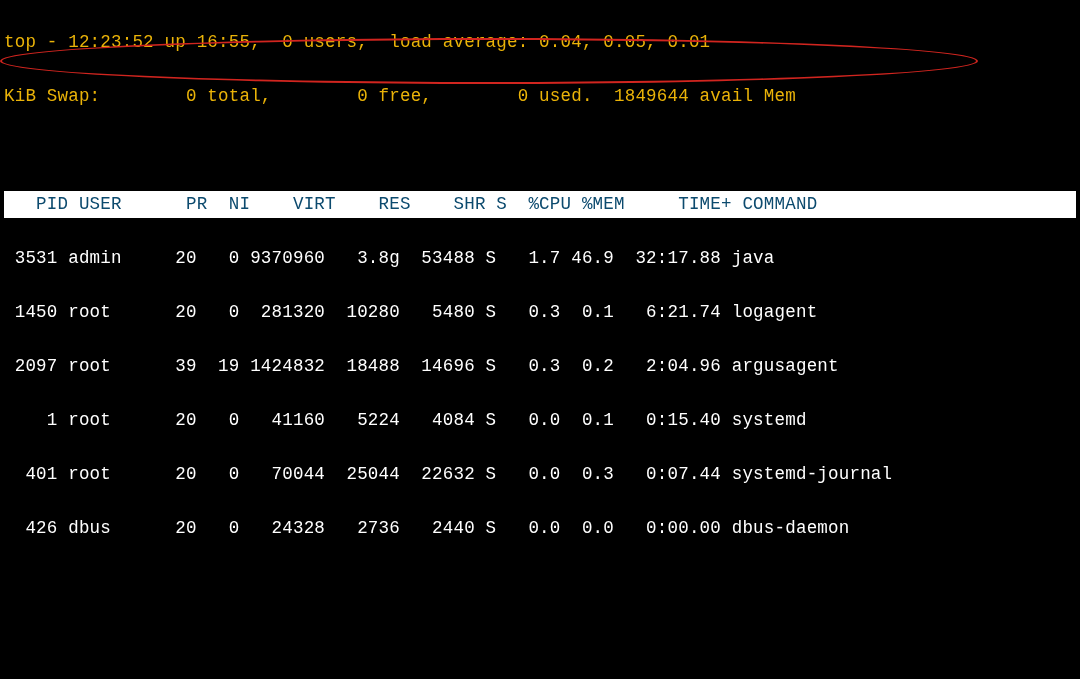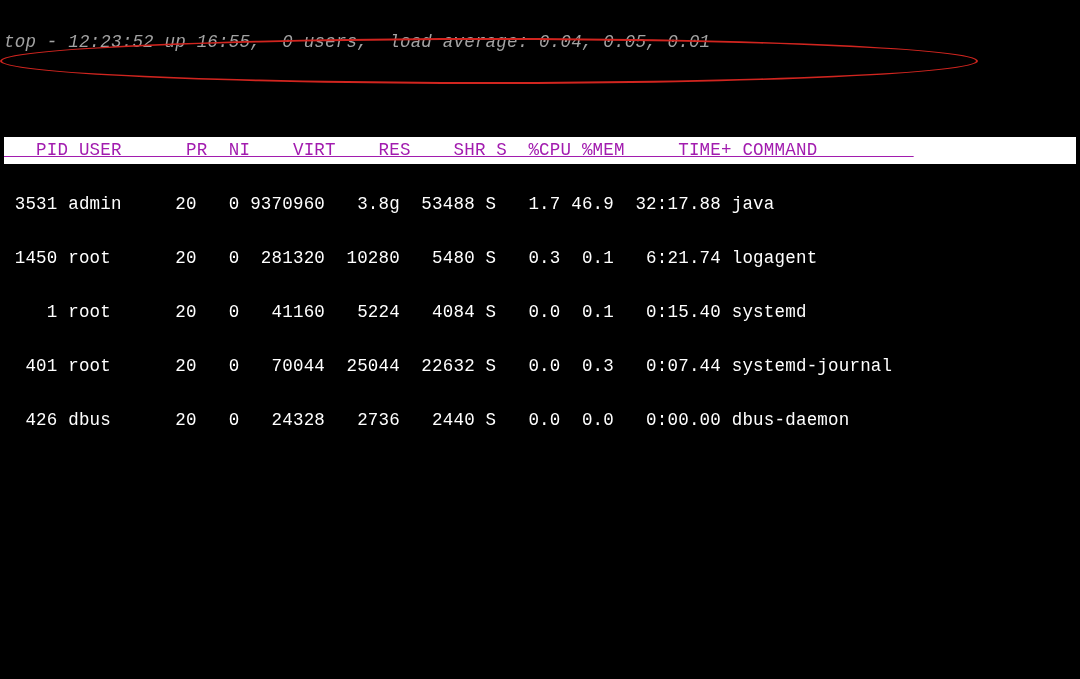"top - 12:23:52 up 16:55," .hdr-row { color: #a3a3a3 -> #eab308; font-style: italic -> none }
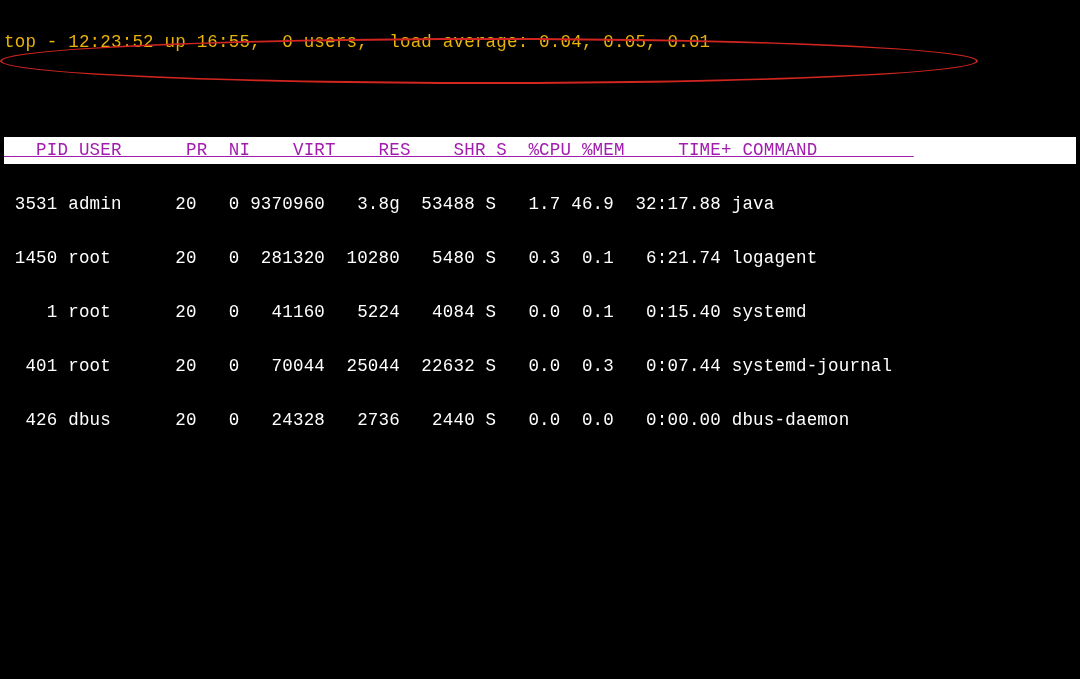"KiB Swap: 0 total, 0" div.hdr-row { html: none -> <div>KiB Swap: 0 total, 0 free, 0 used. 1849644 avail Mem</div> }
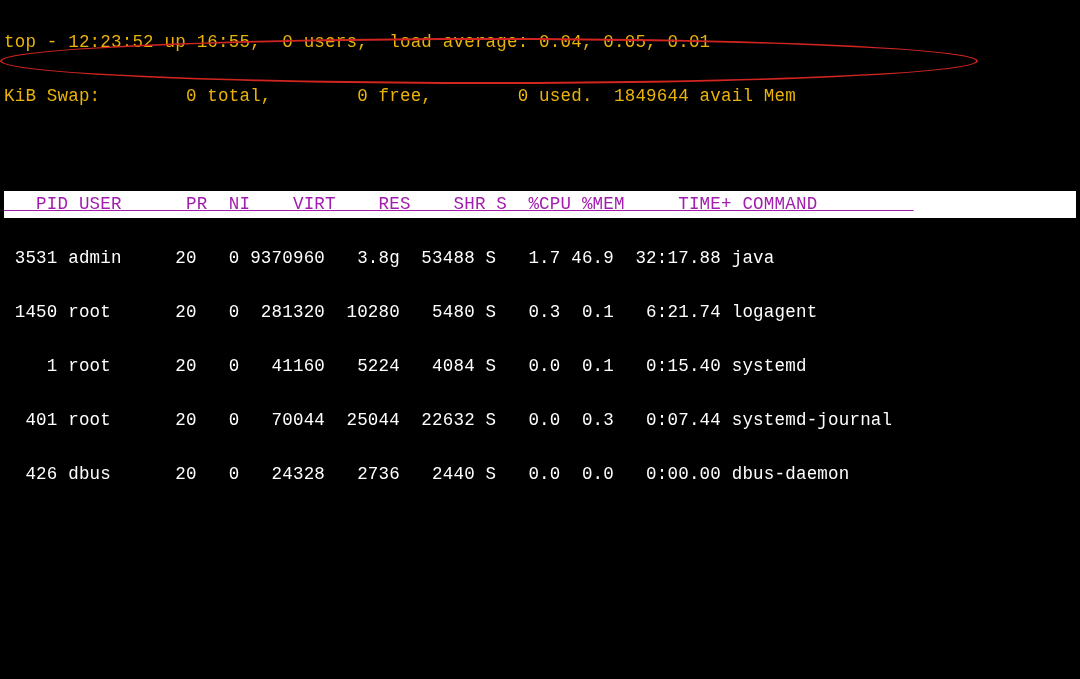"PID USER PR NI VIRT" .col-header { color: #a21caf -> #0c4a6e; text-decoration: underline -> none }
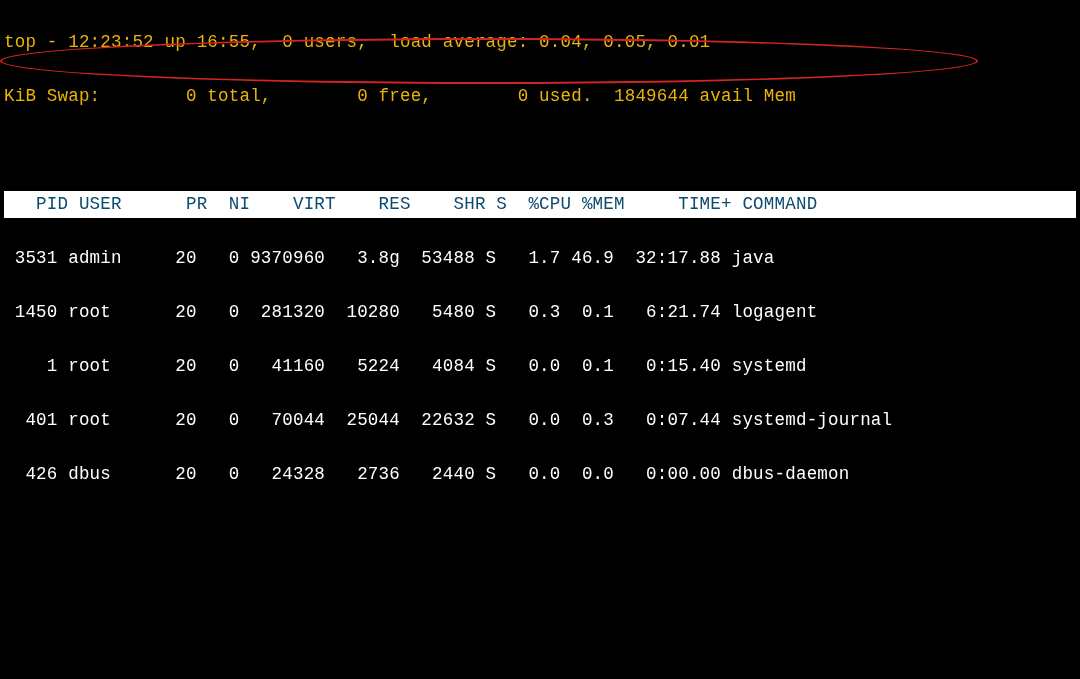"2097 root 39 19 1424832" div { html: none -> <div> 2097 root 39 19 1424832 18488 14696 S 0.3 0.2 2:04.96 argusagent</div> }
